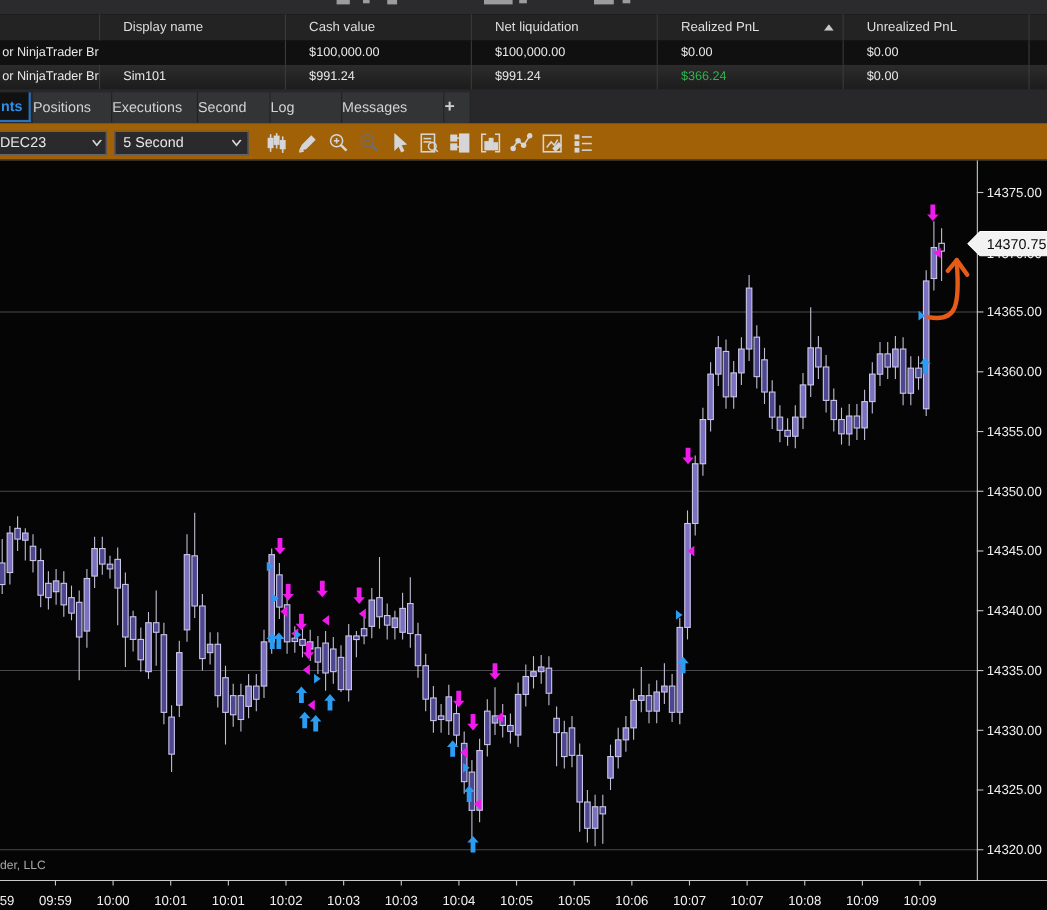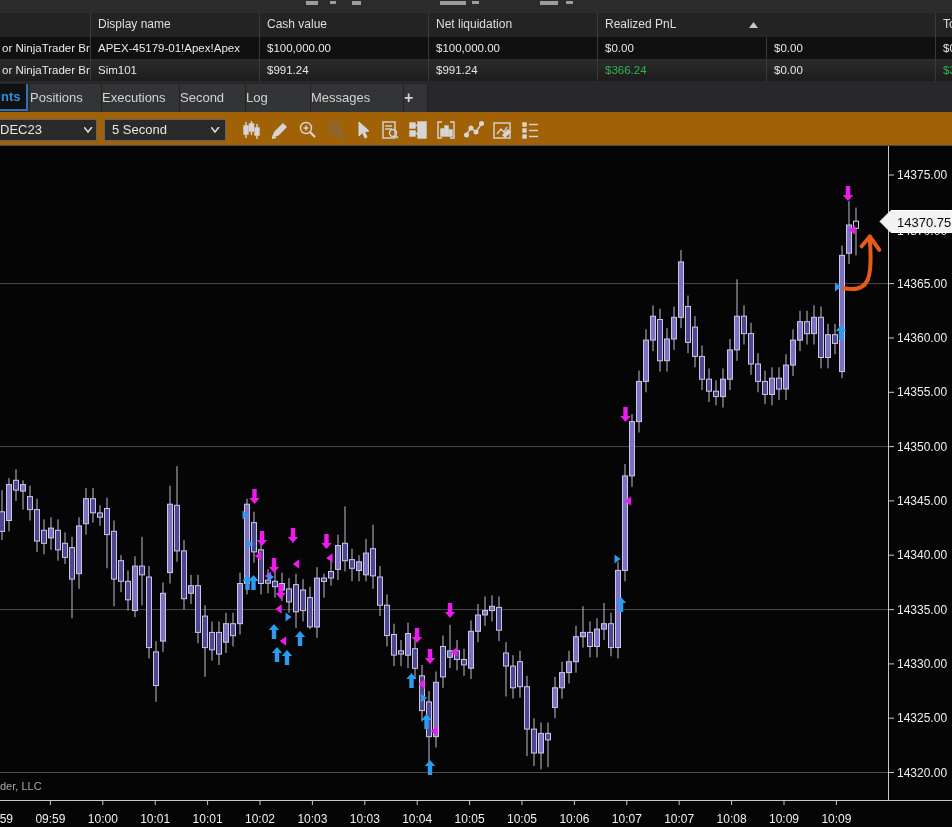"Display name" .cell { padding-left: 7px -> 21px }
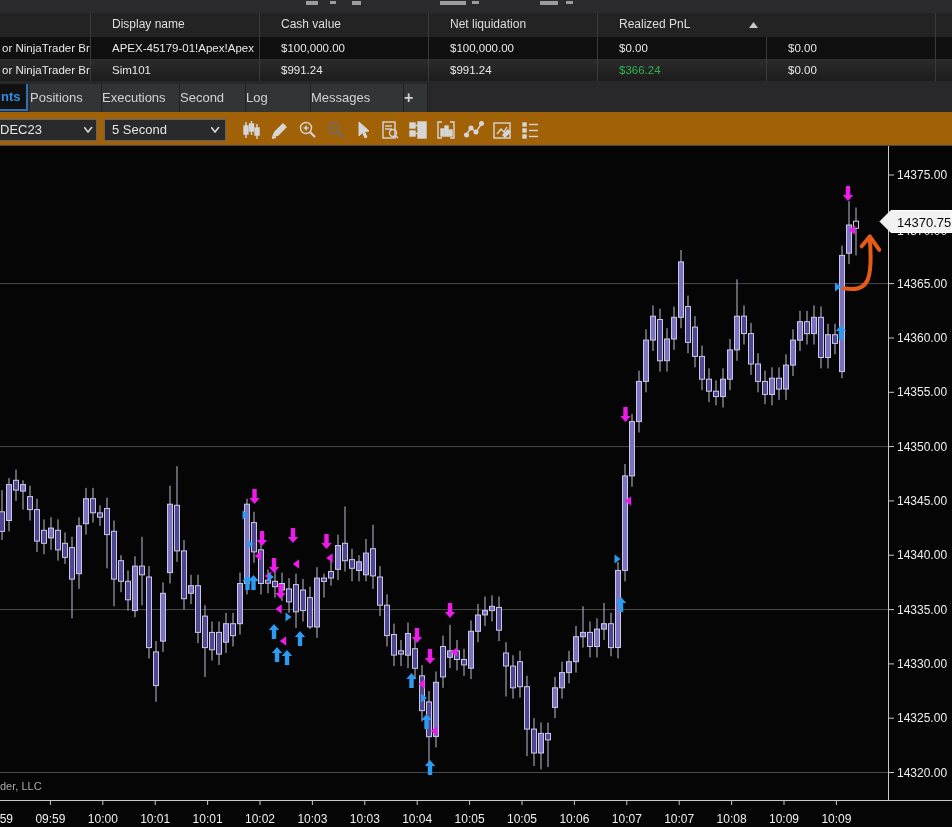"Unrealized PnL" div.cell { html: none -> <div>Unrealized PnL</div> }
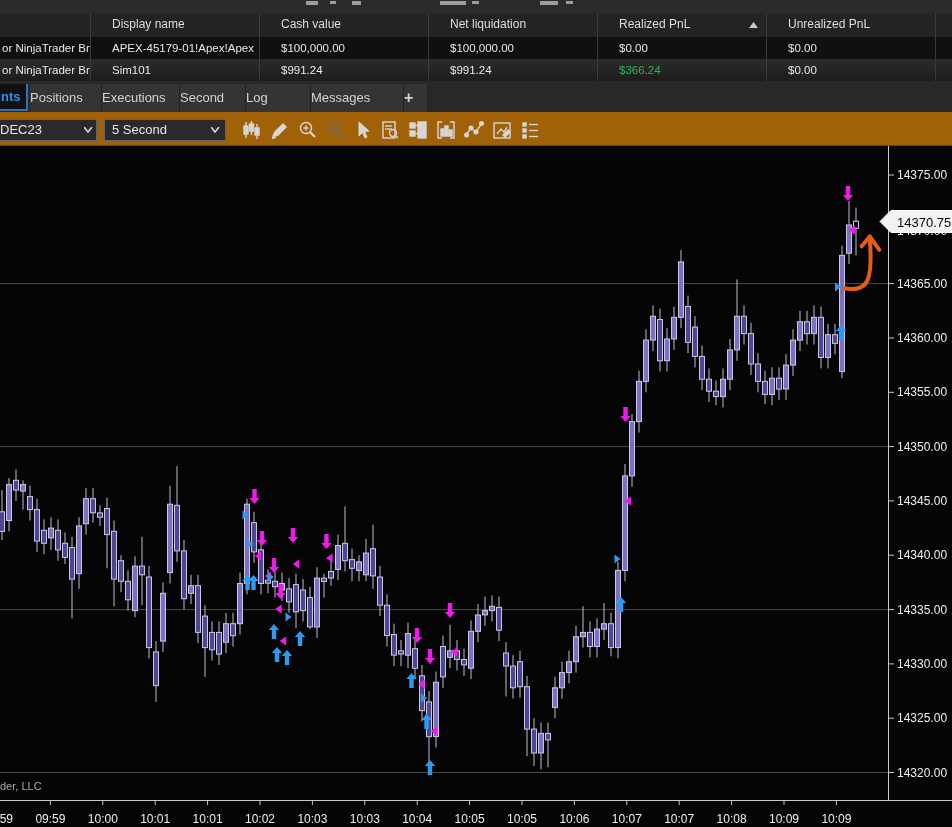"APEX-45179-01!Apex!Apex" div.cell { html: <div>APEX-45179-01!Apex!Apex</div> -> none }
